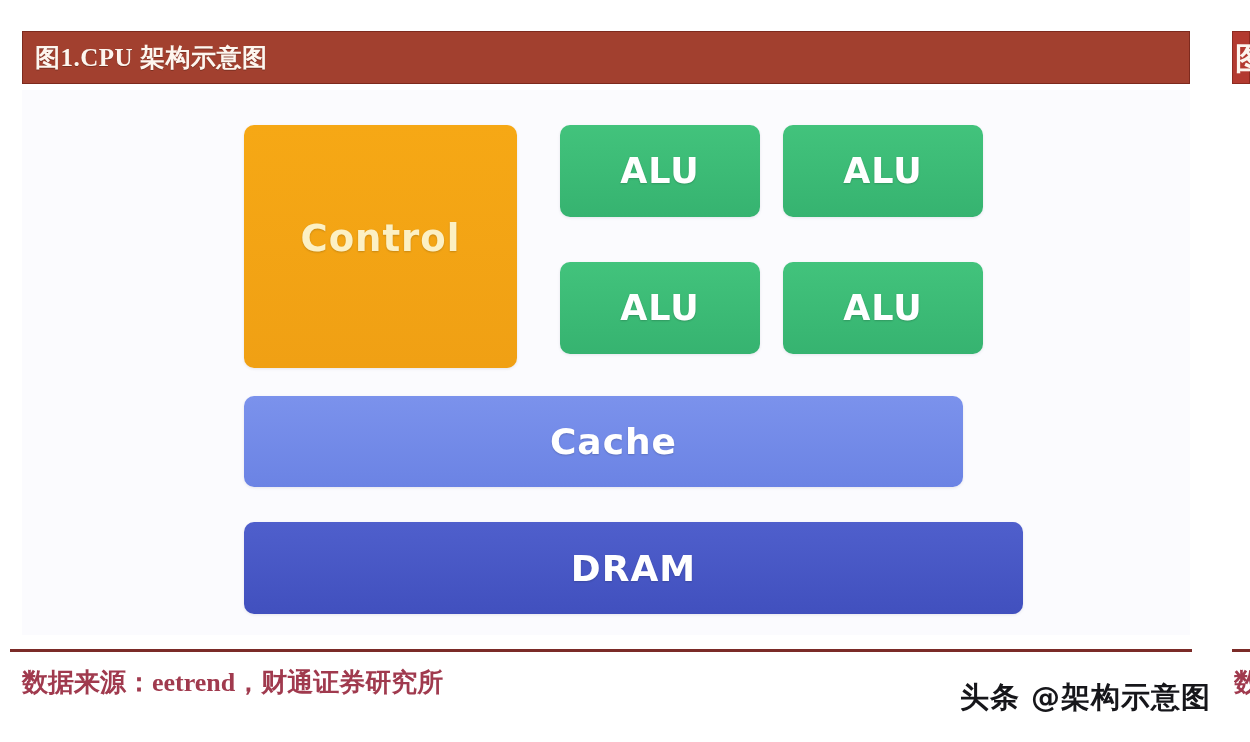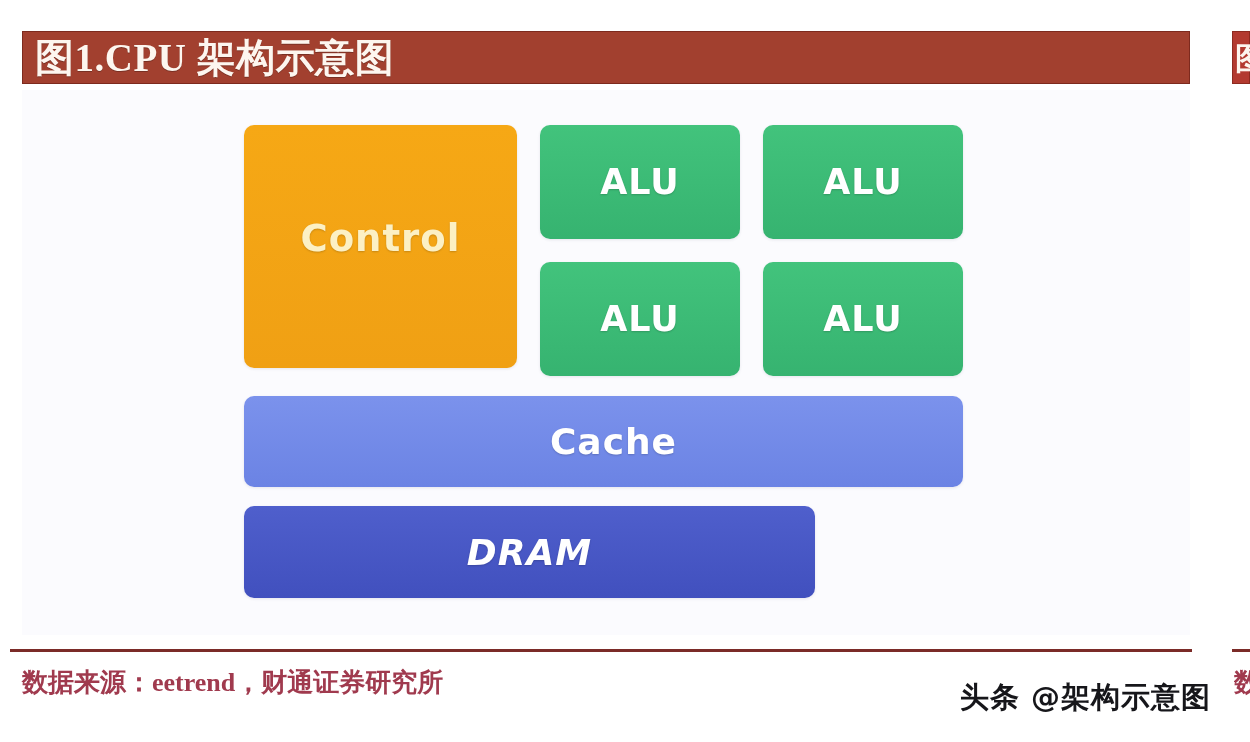"图1.CPU 架构示意图" #figure-title-text { font-size: 39px -> 25px }
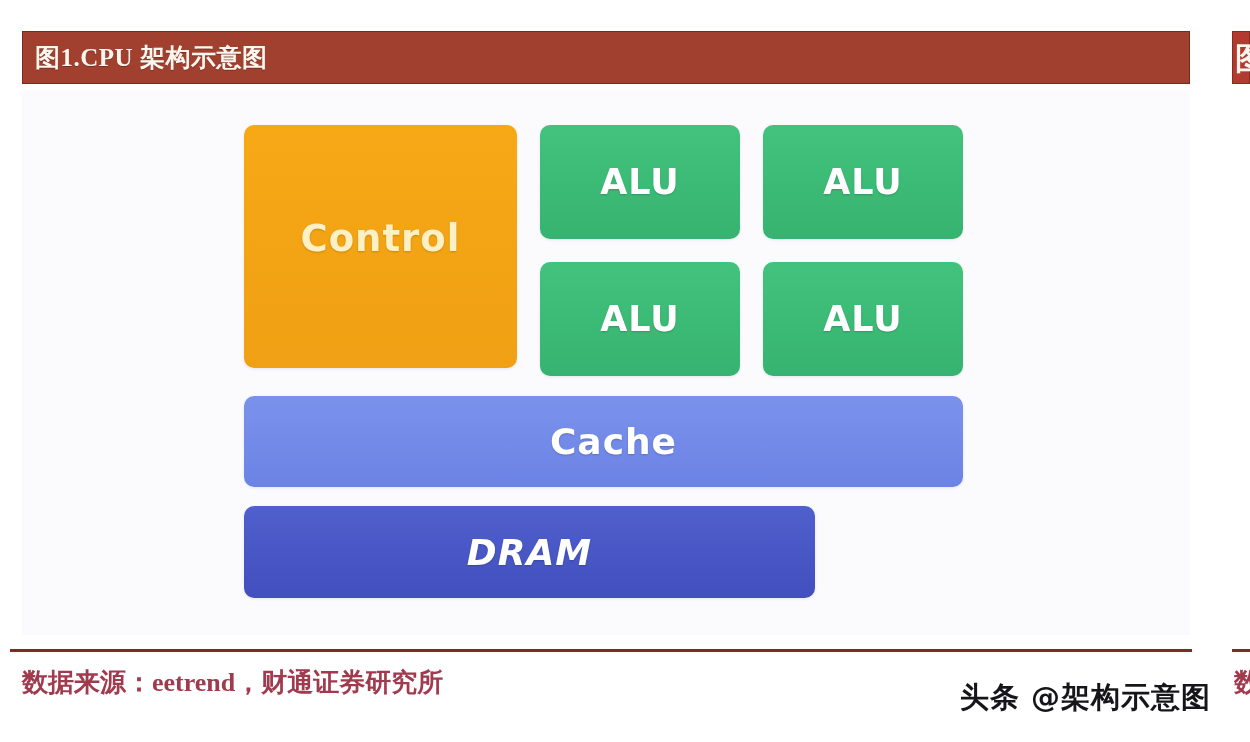"ALU" .alu { height: 114px -> 92px; margin-left: none -> 20px }
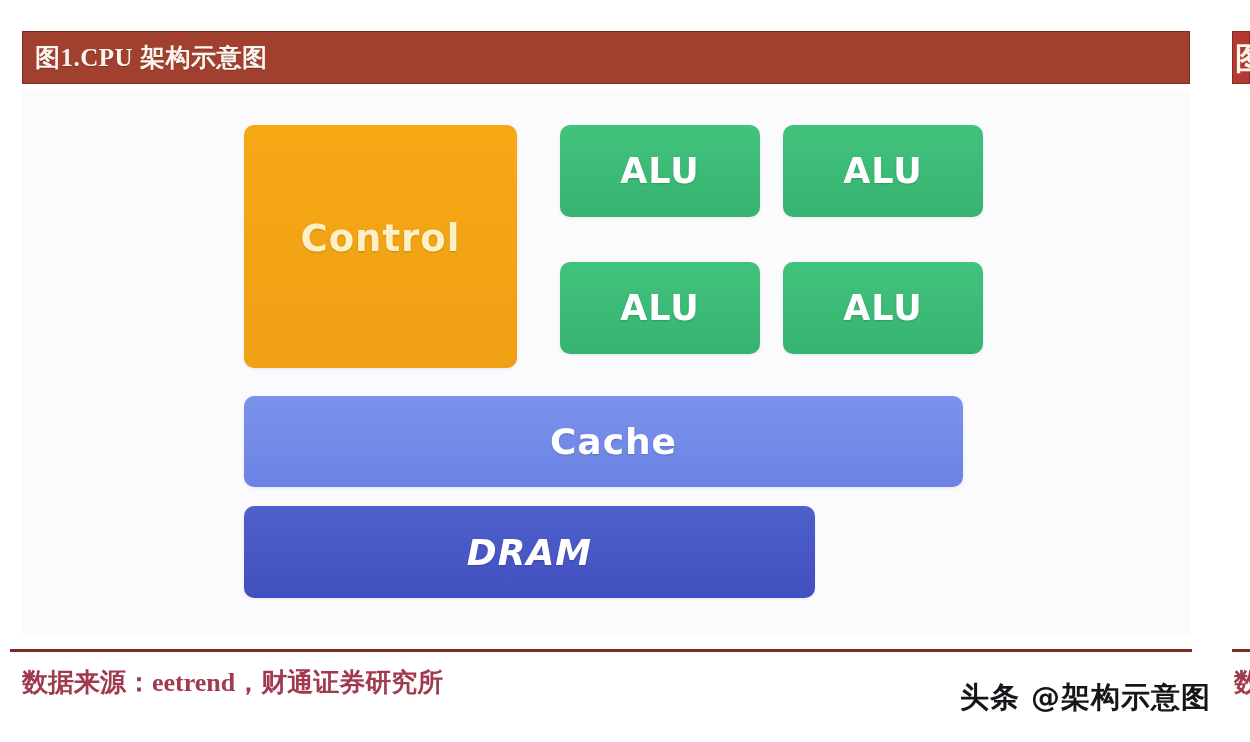"DRAM" #block-dram { font-style: italic -> none; top: 416px -> 432px; width: 571px -> 779px }
